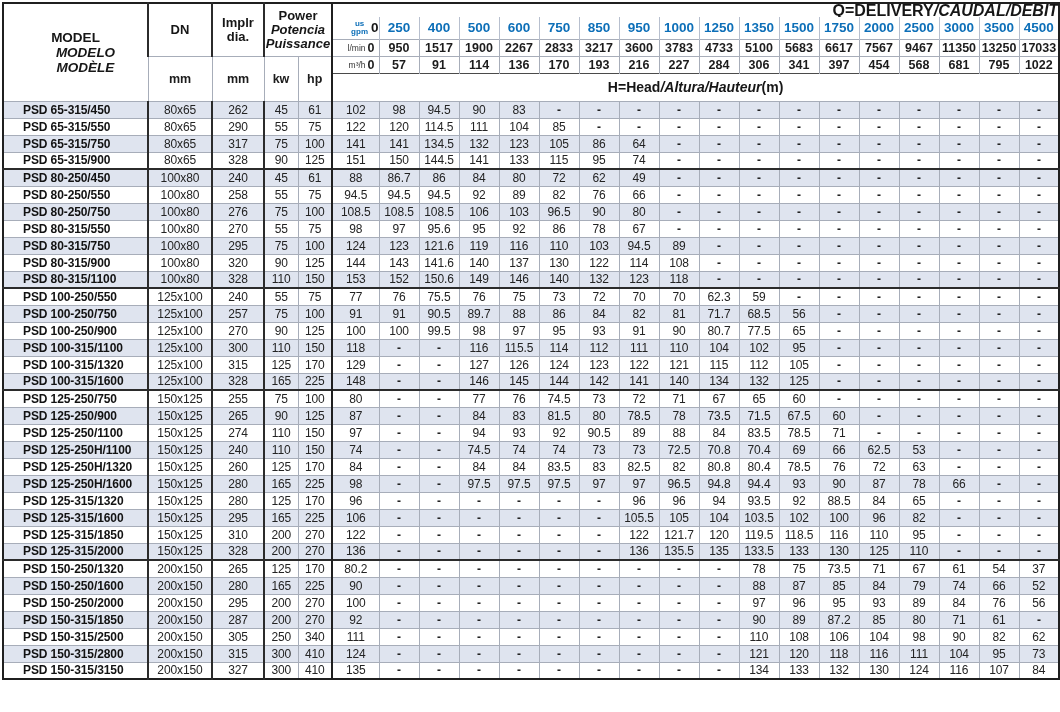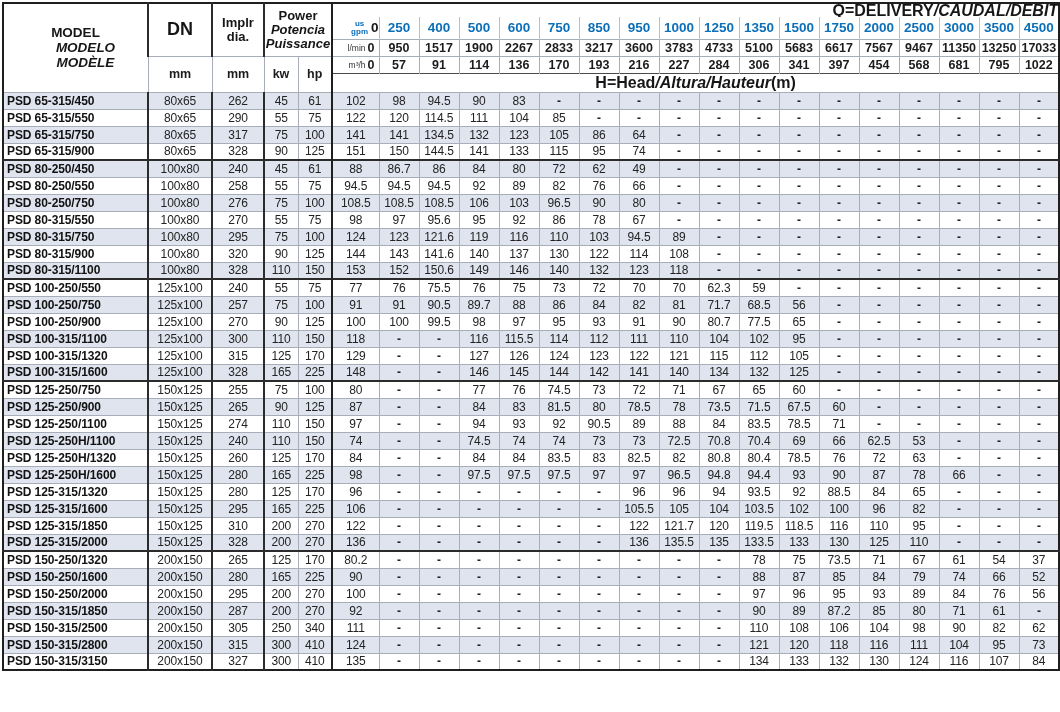"DN" .dn-h { font-size: 18px -> 13px }
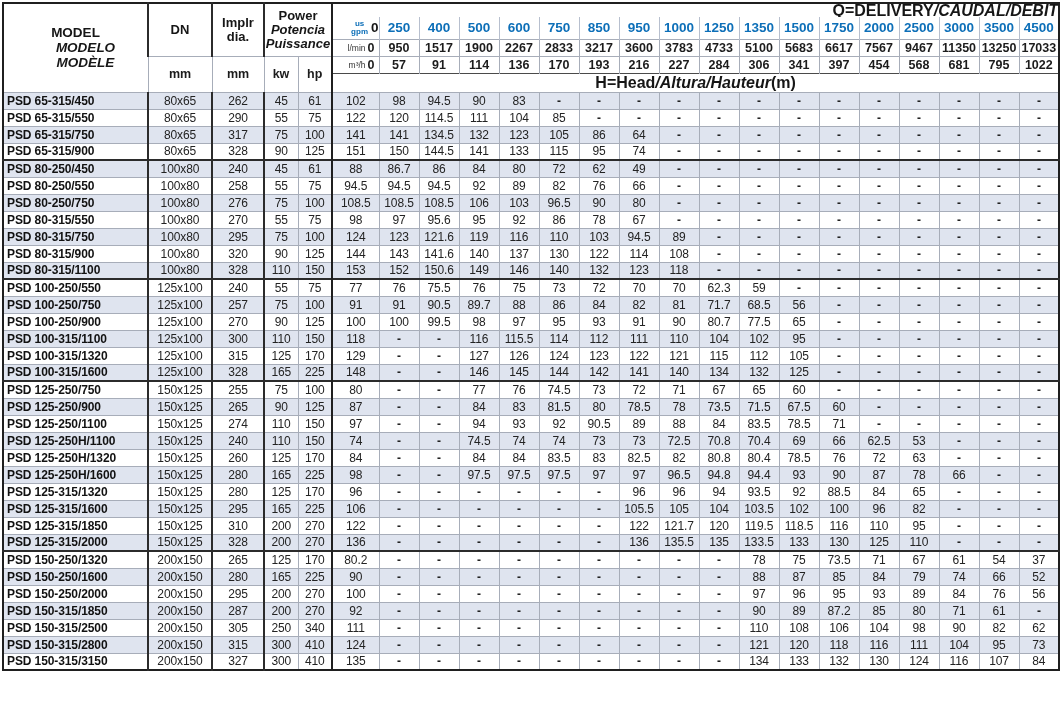"H=Head/Altura/Hauteur(m)" .h-title { font-size: 16px -> 14px; height: 19px -> 28px }
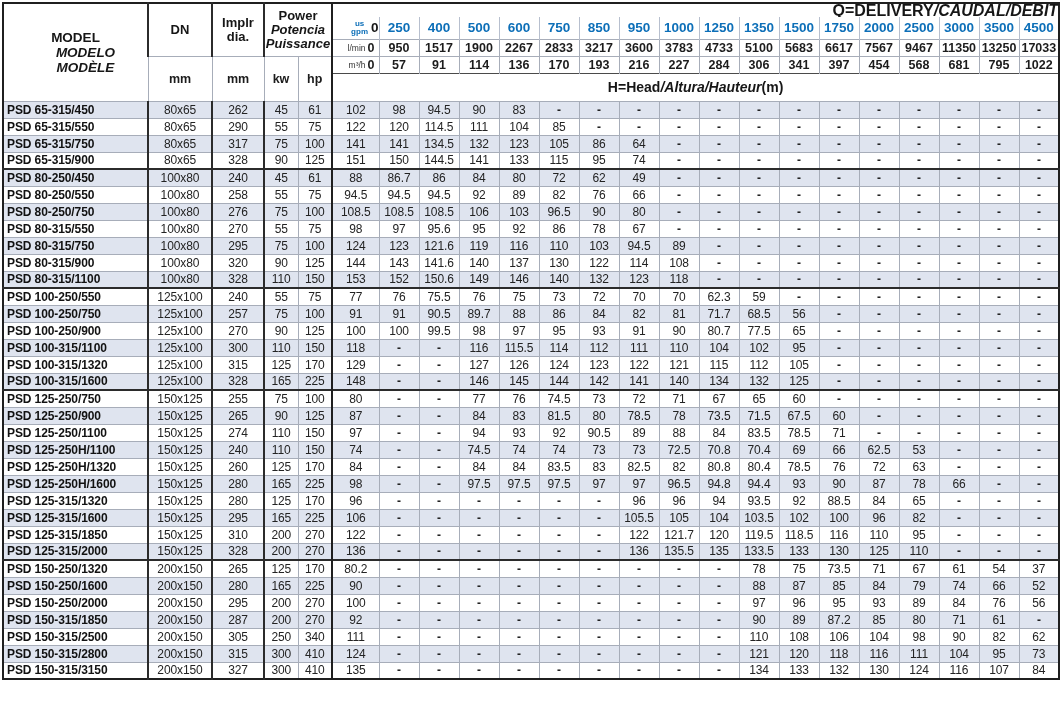"PSD 65-315/450" tbody th.model { padding-left: 3px -> 19px }
